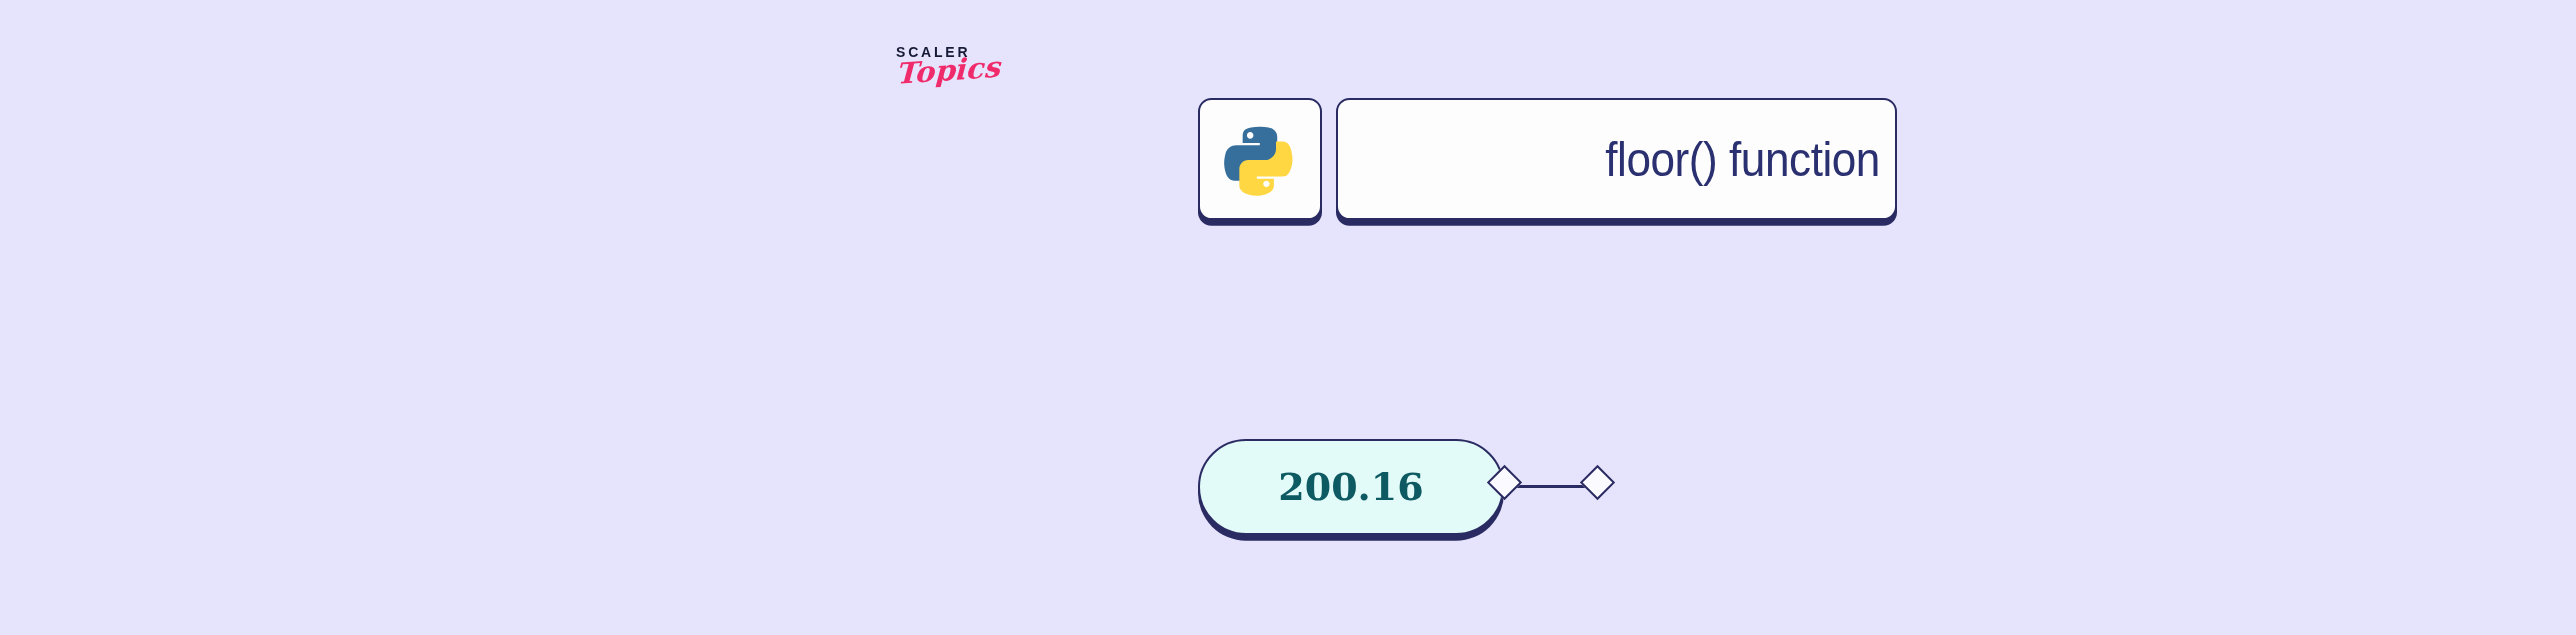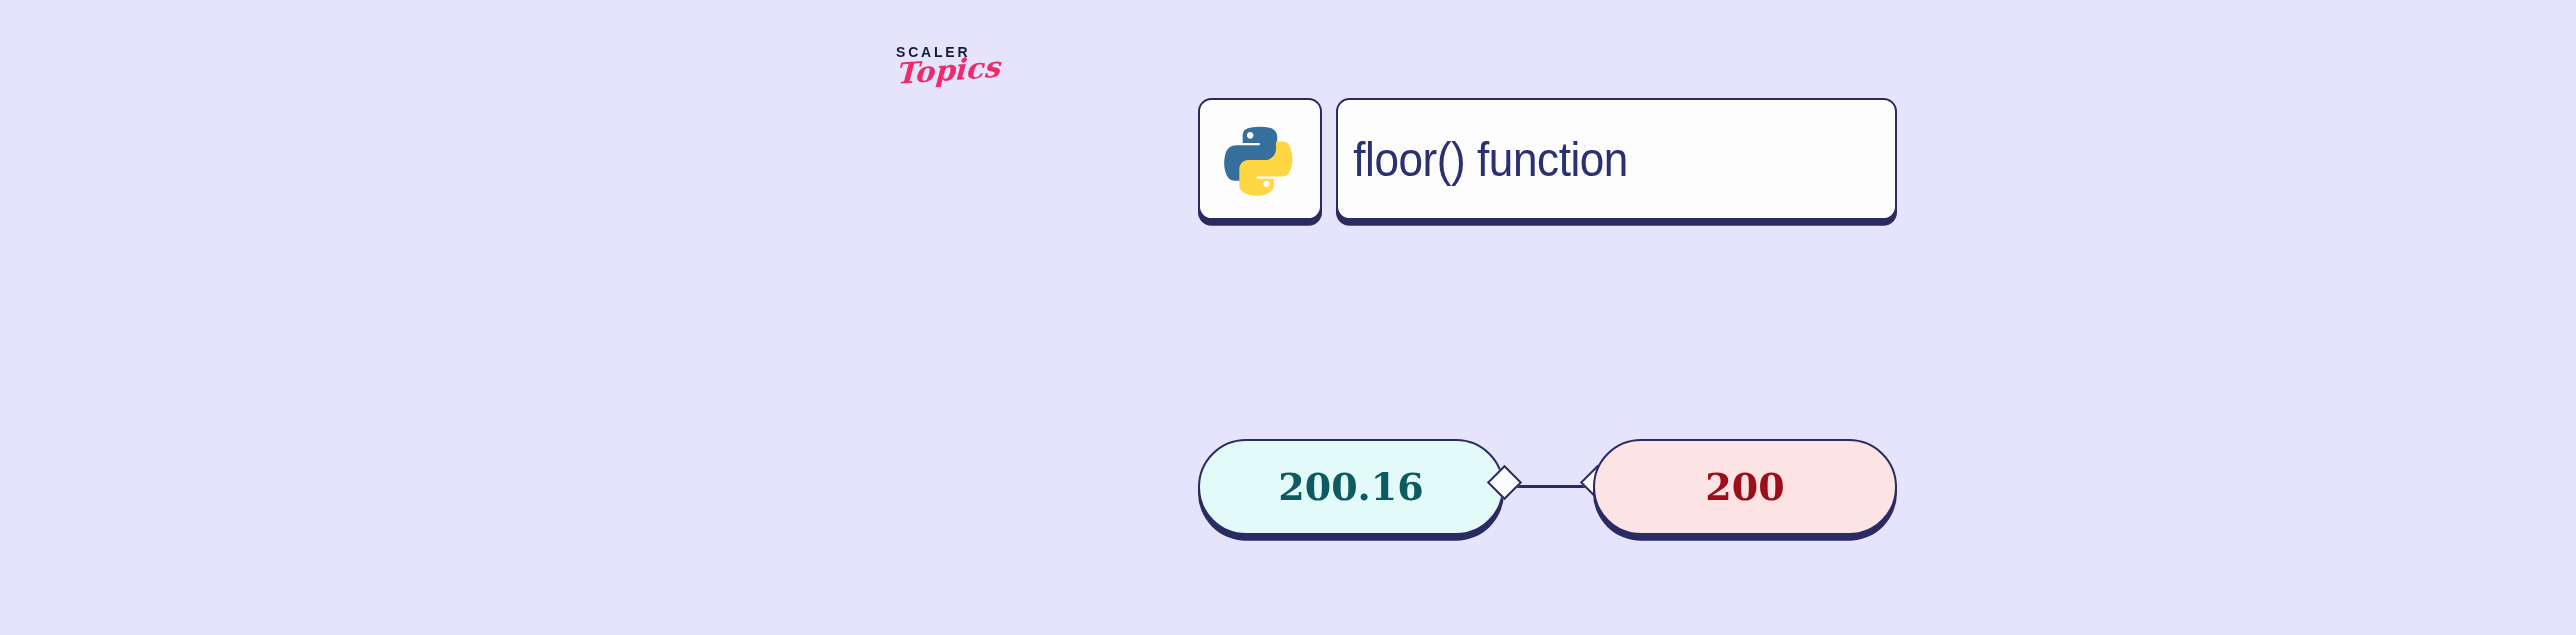"floor() function" #title-card { justify-content: flex-start -> flex-end }
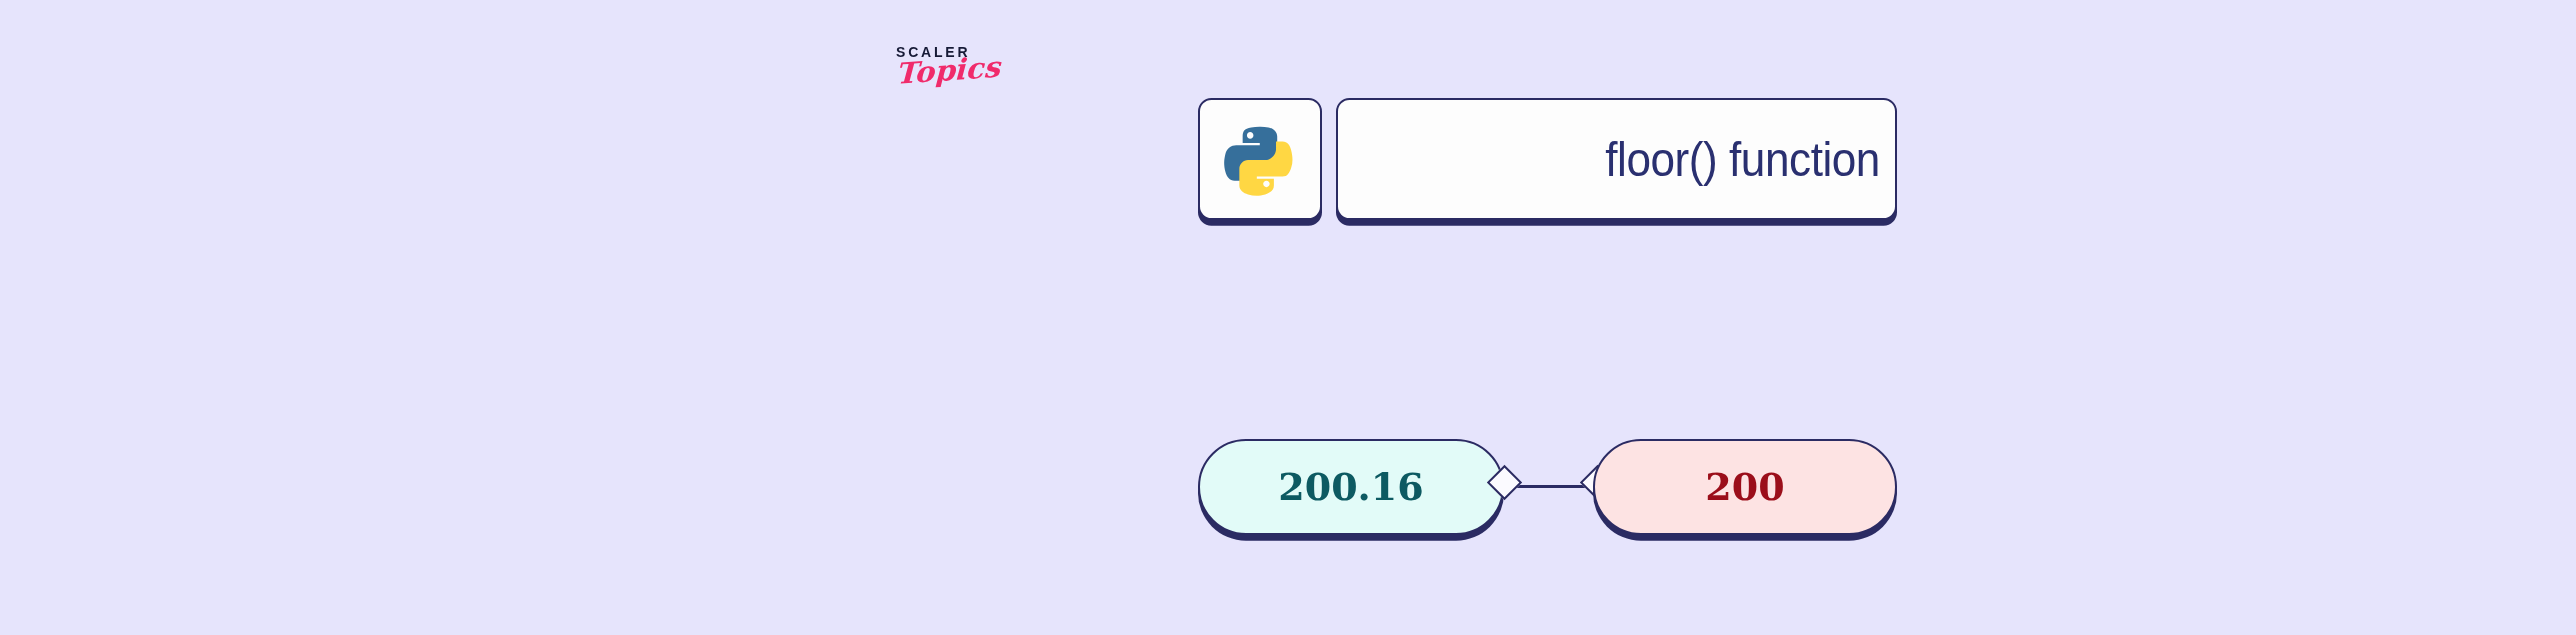"200" div.pill { html: <div> <span>200</span> </div> -> none }
